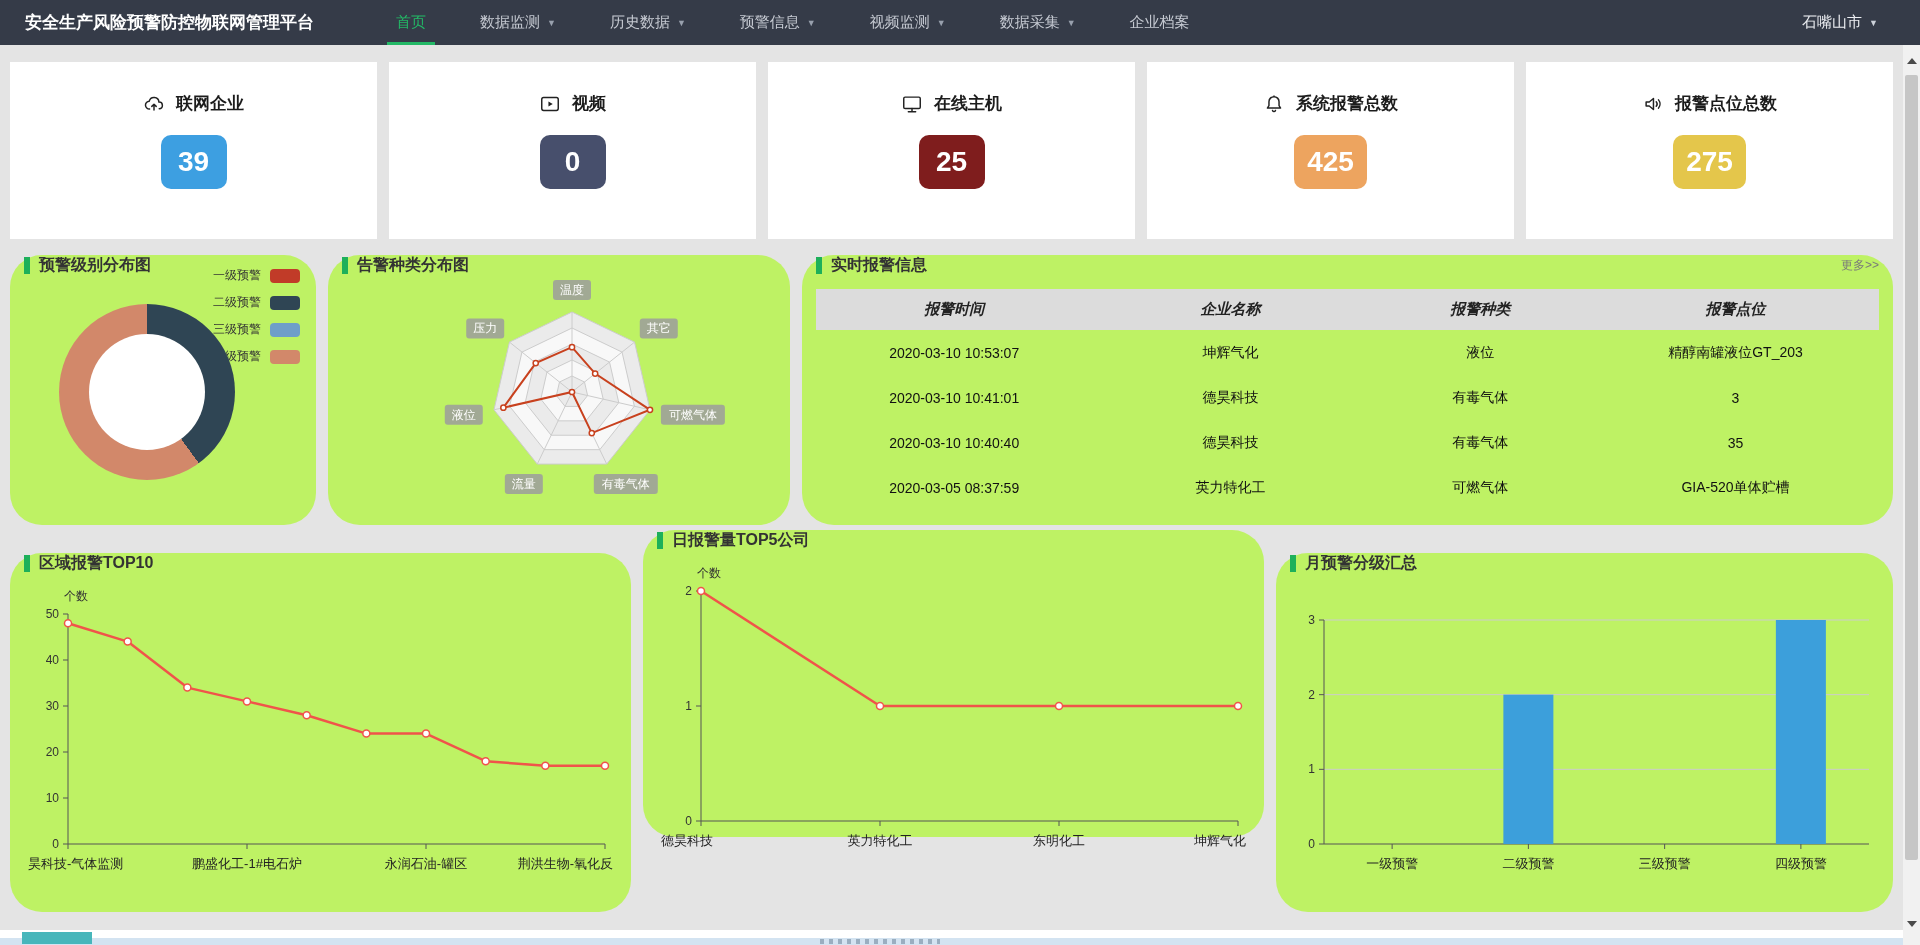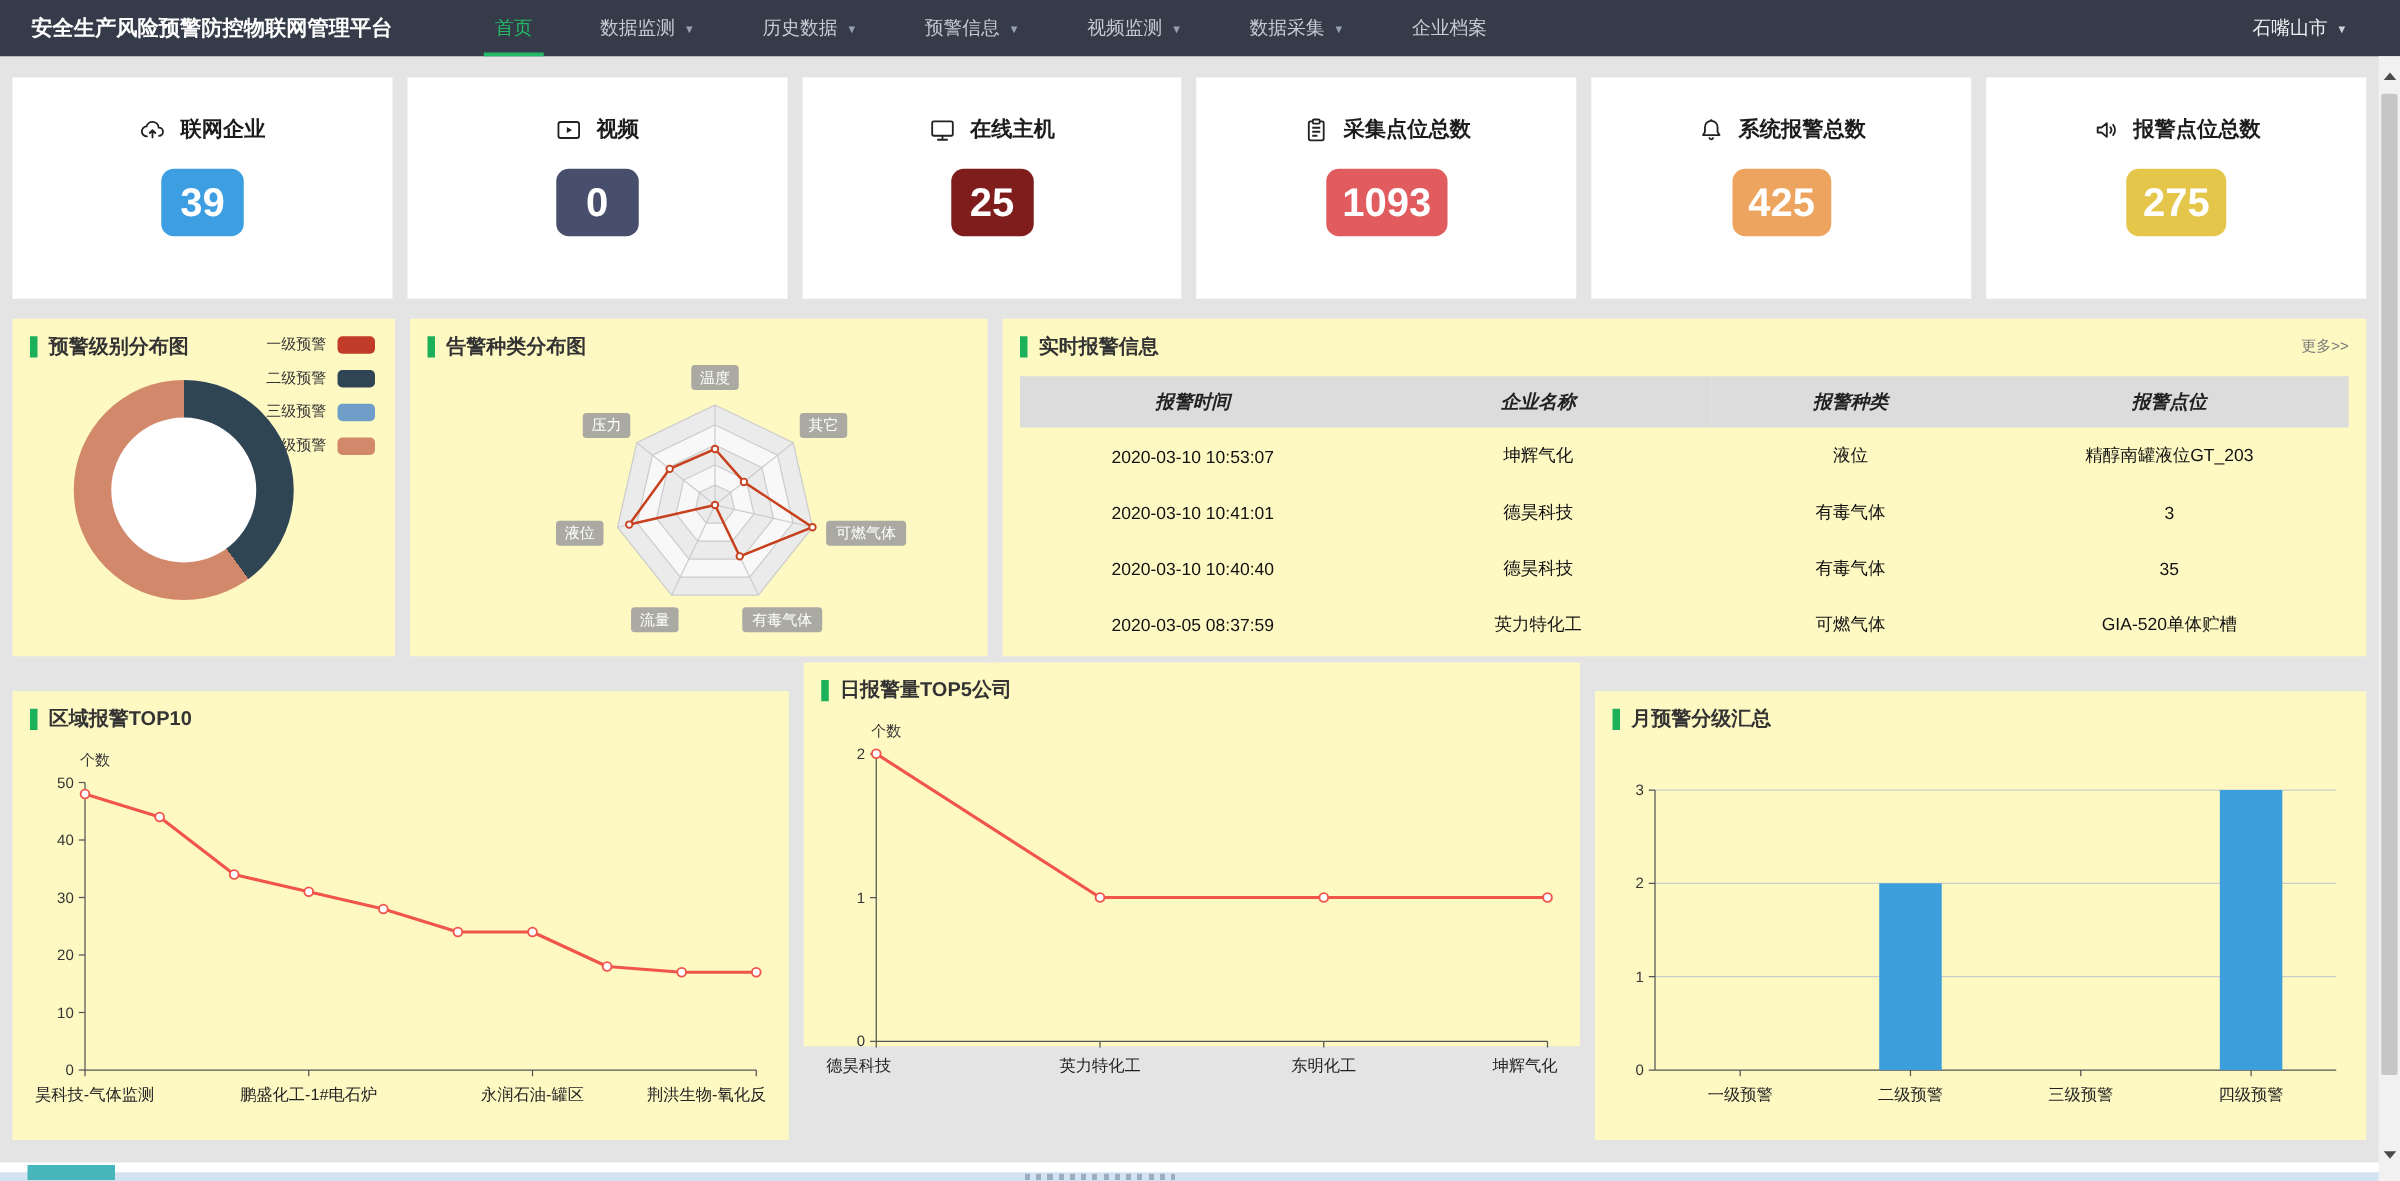"采集点位总数" div.card { html: <div> <div> <span> <svg> <rect></rect> <rect></rect> <path></path> </svg> </span> <span>采集点位总数</span> </div> <div>1093</div> </div> -> none }
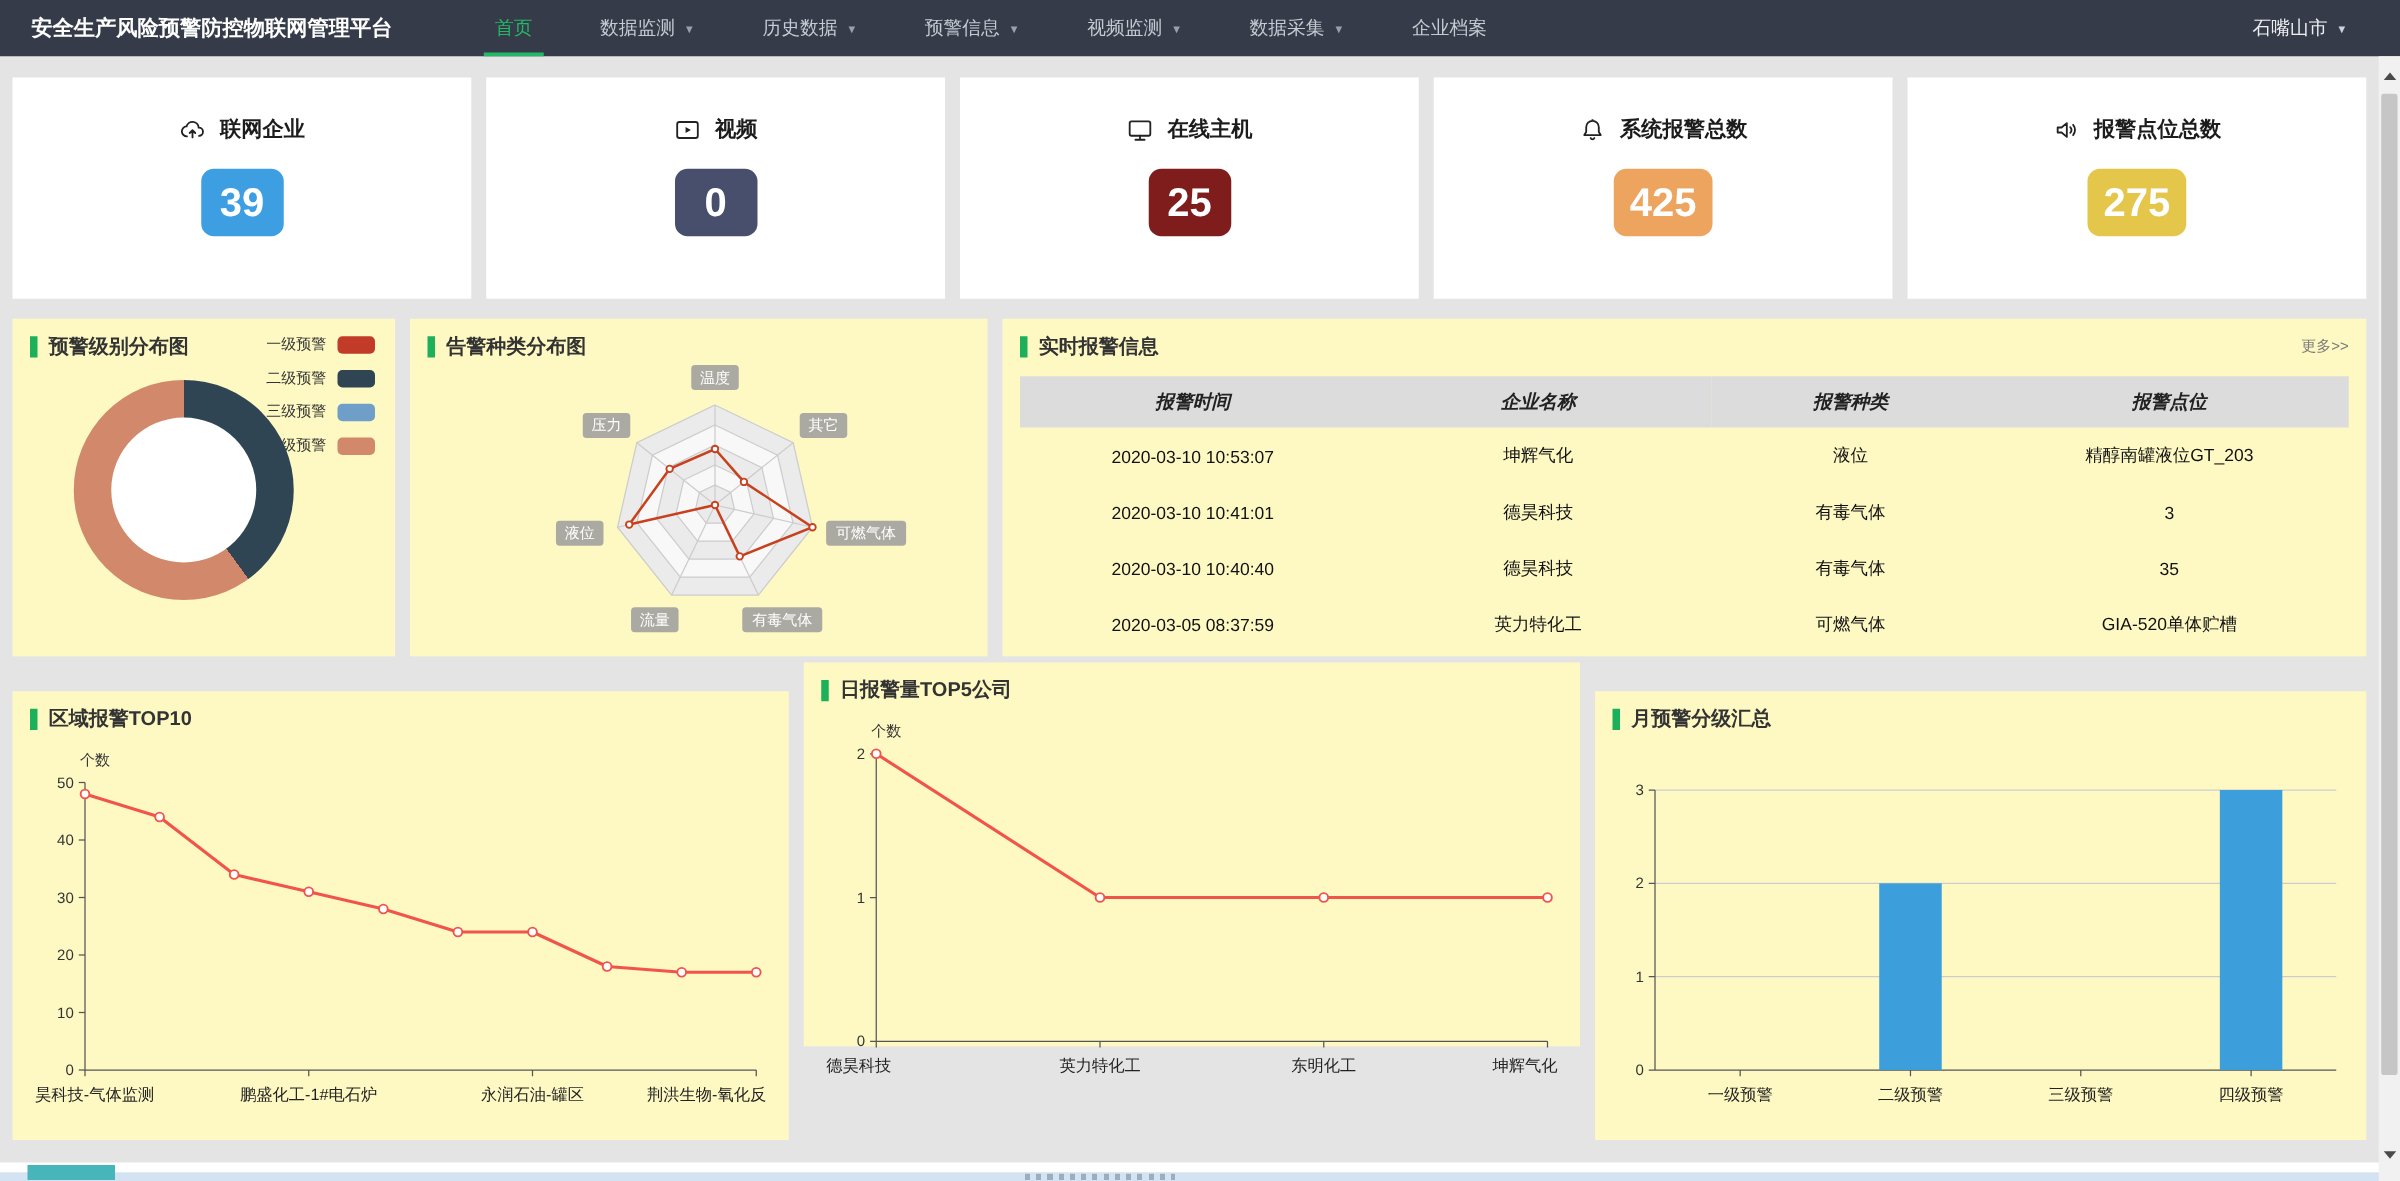"39" .card-badge { font-size: 32px -> 28px }
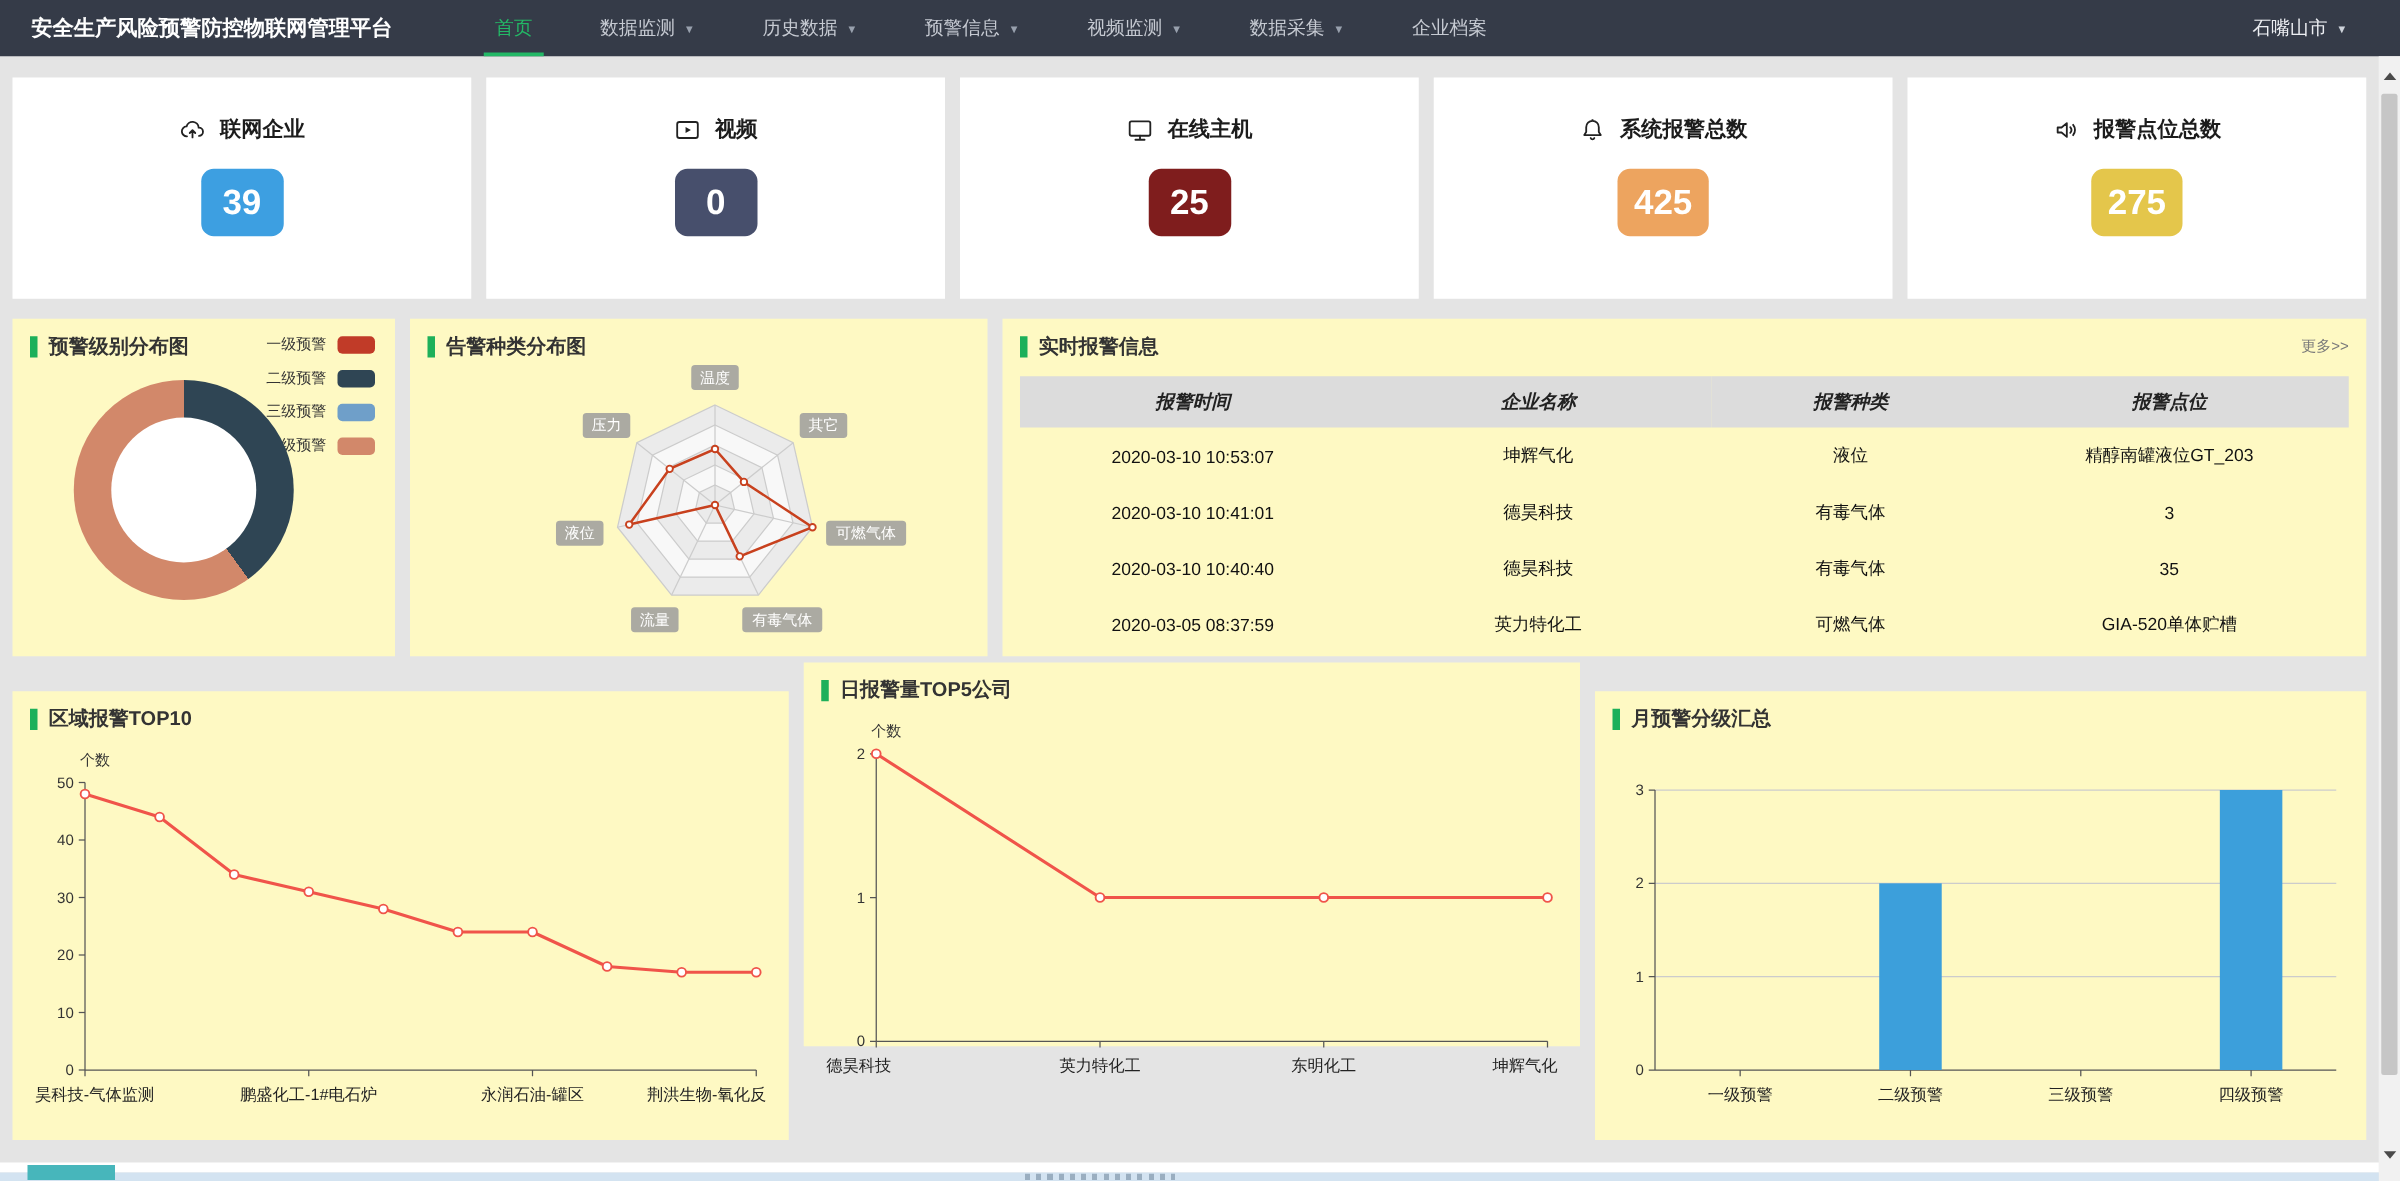"预警级别分布图" .panel { background: #fef9c3 -> #bef264; border-radius: none -> 32px; padding: 12px 14px -> 0 14px }
